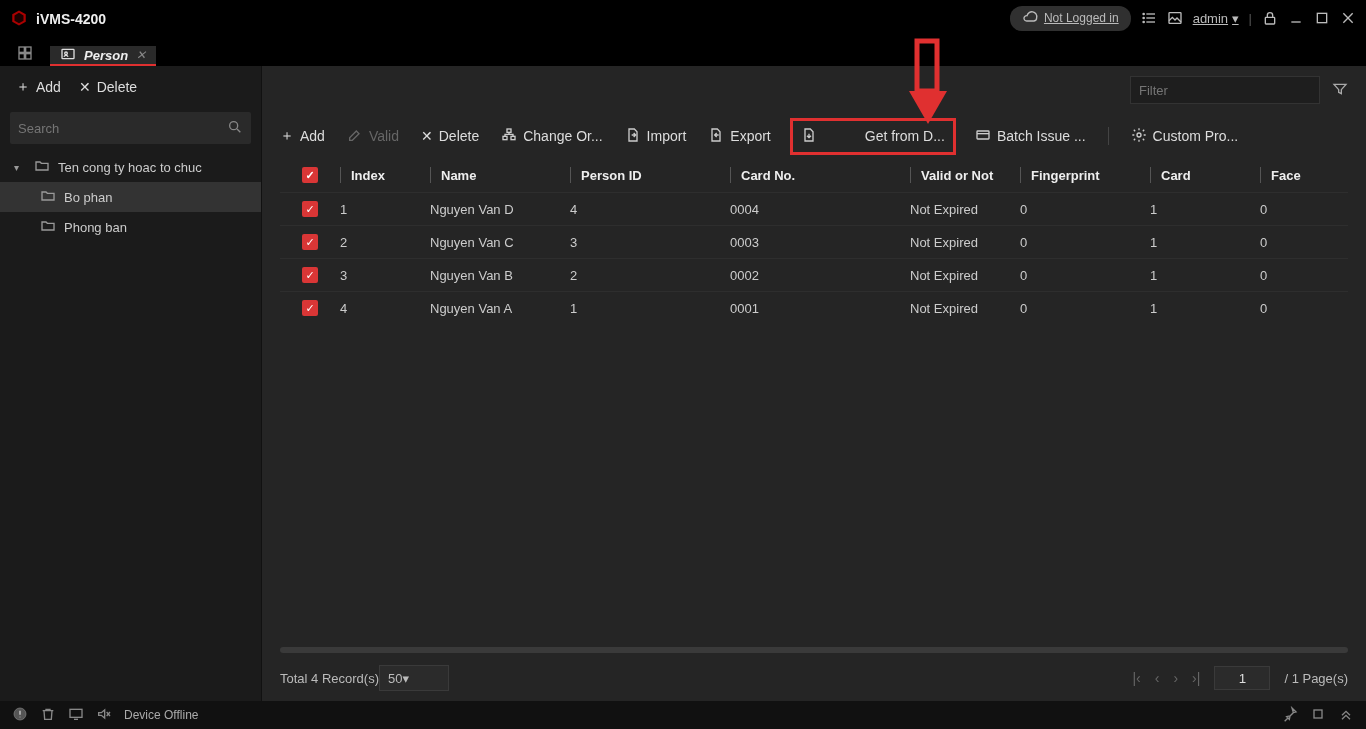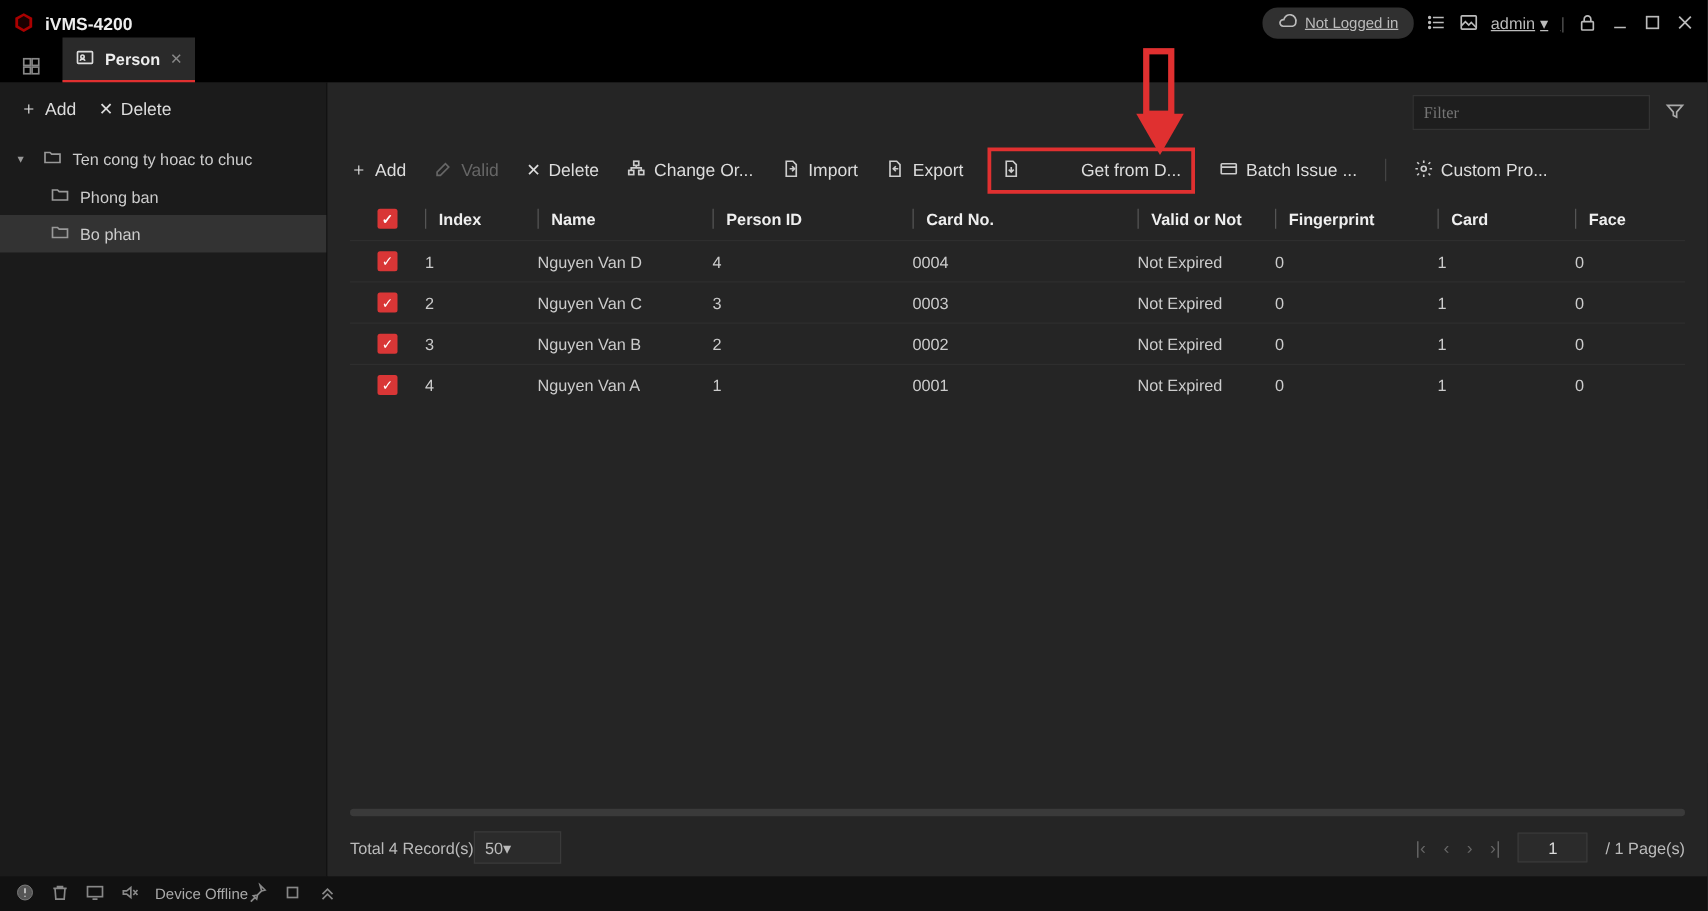"Person" .tab { font-style: none -> italic; height: 36px -> 20px }
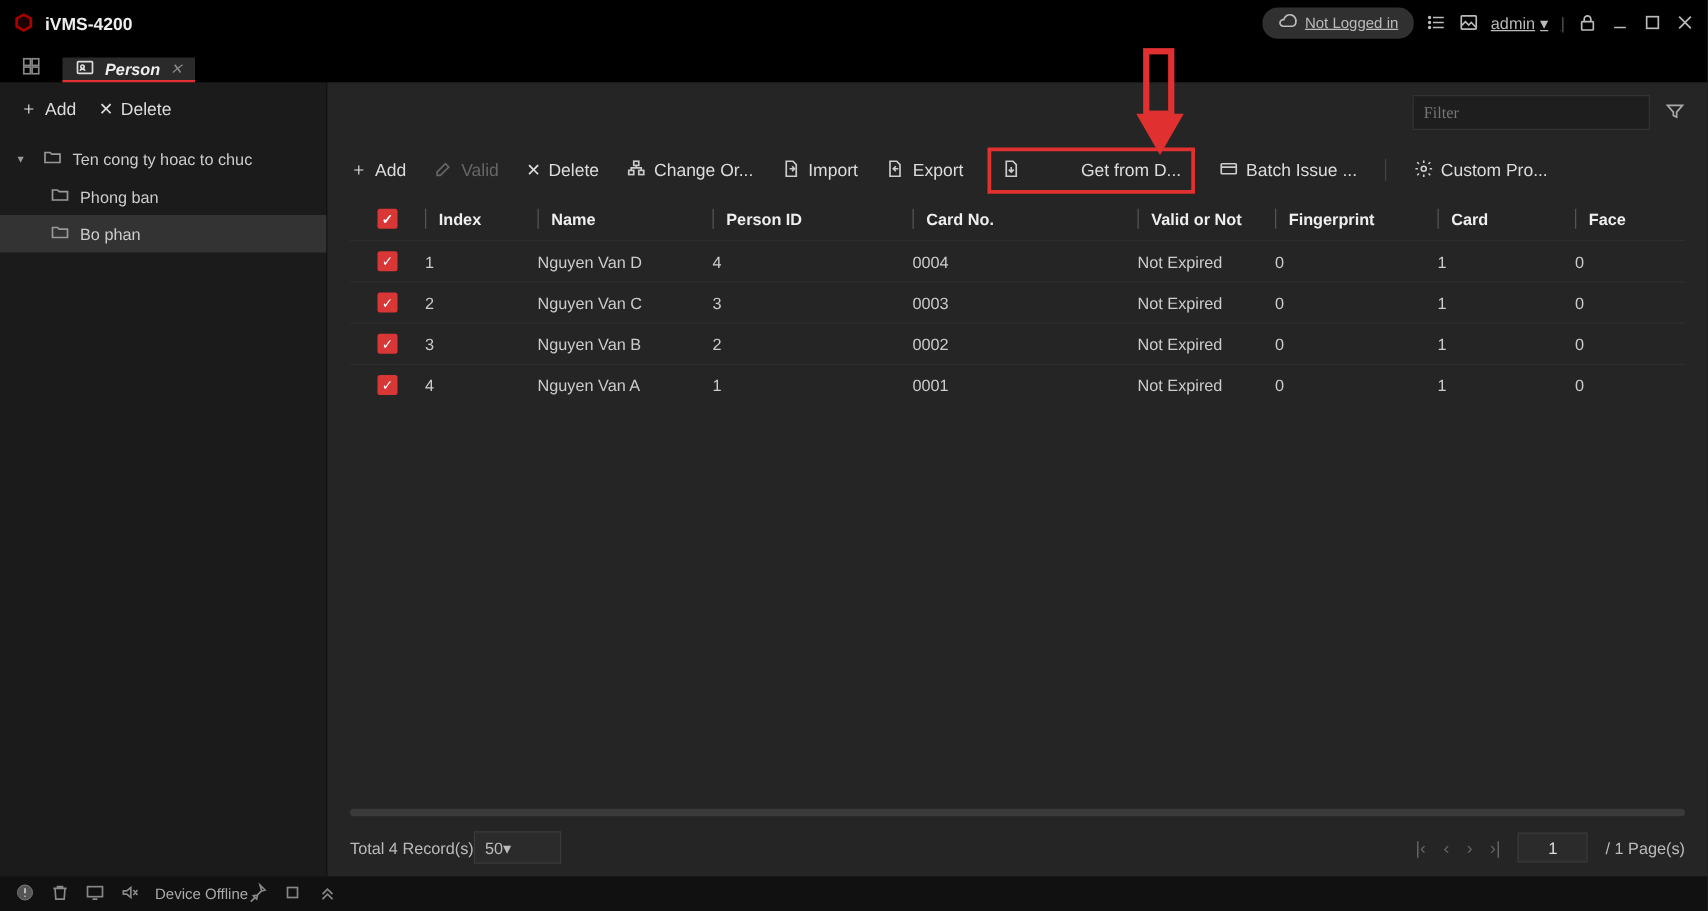"Filter" .filter-box input { font-family: Liberation Serif, serif -> none }
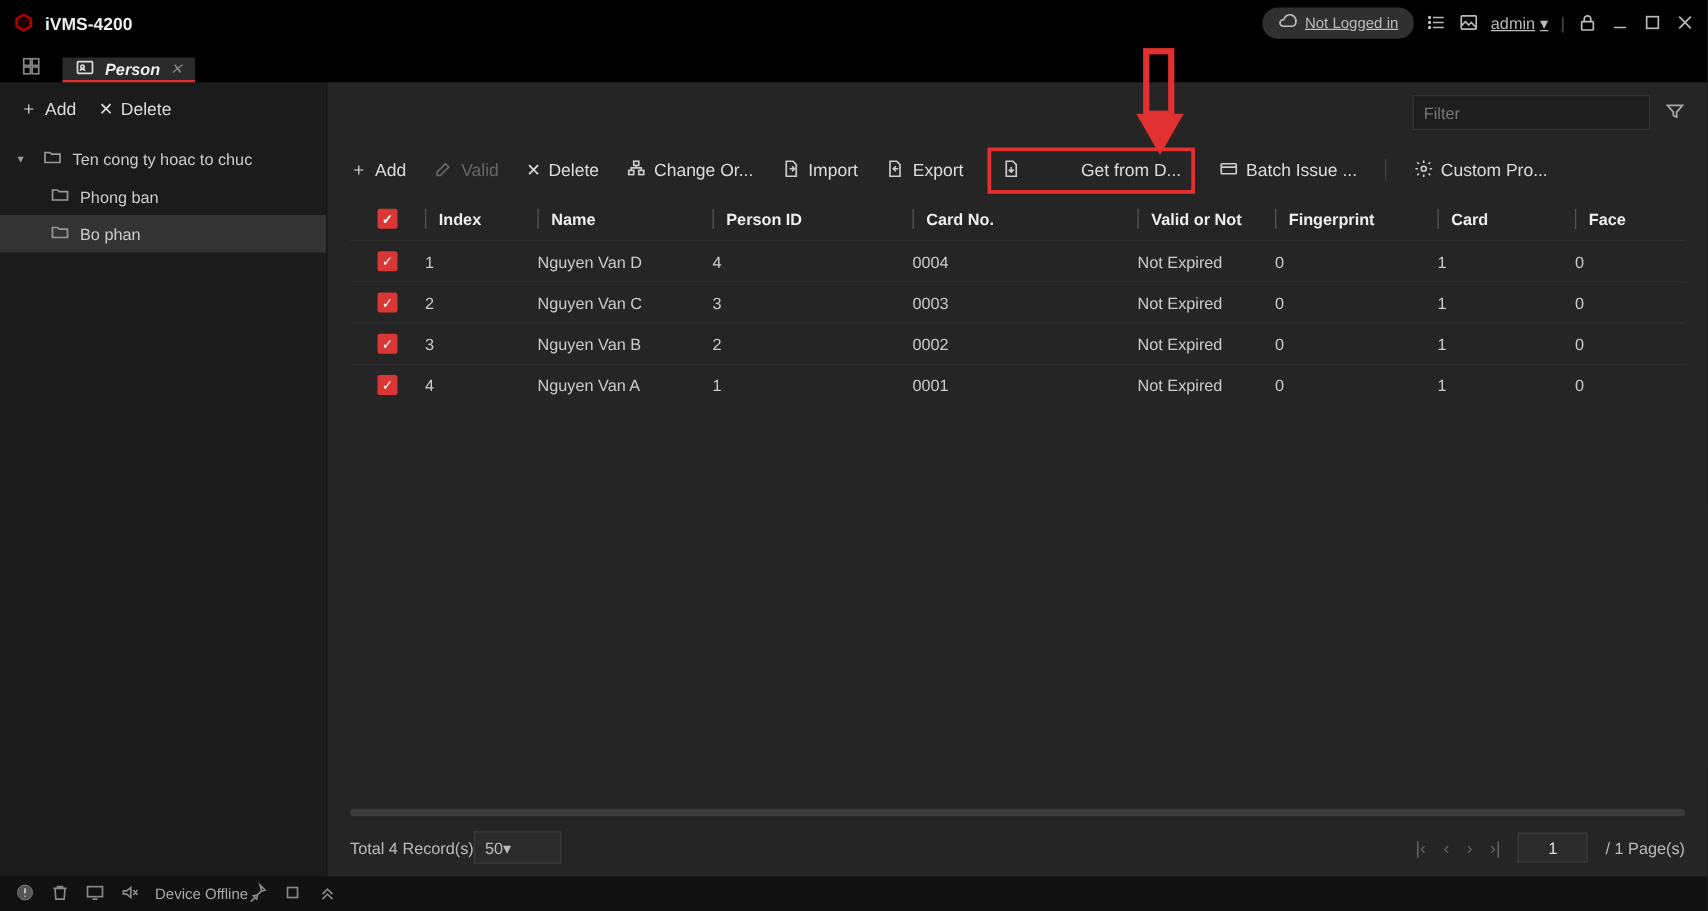"Search" div.search-box { html: none -> <div> <input> <span> <svg> <circle></circle> <line></line> </svg> </span> </div> }
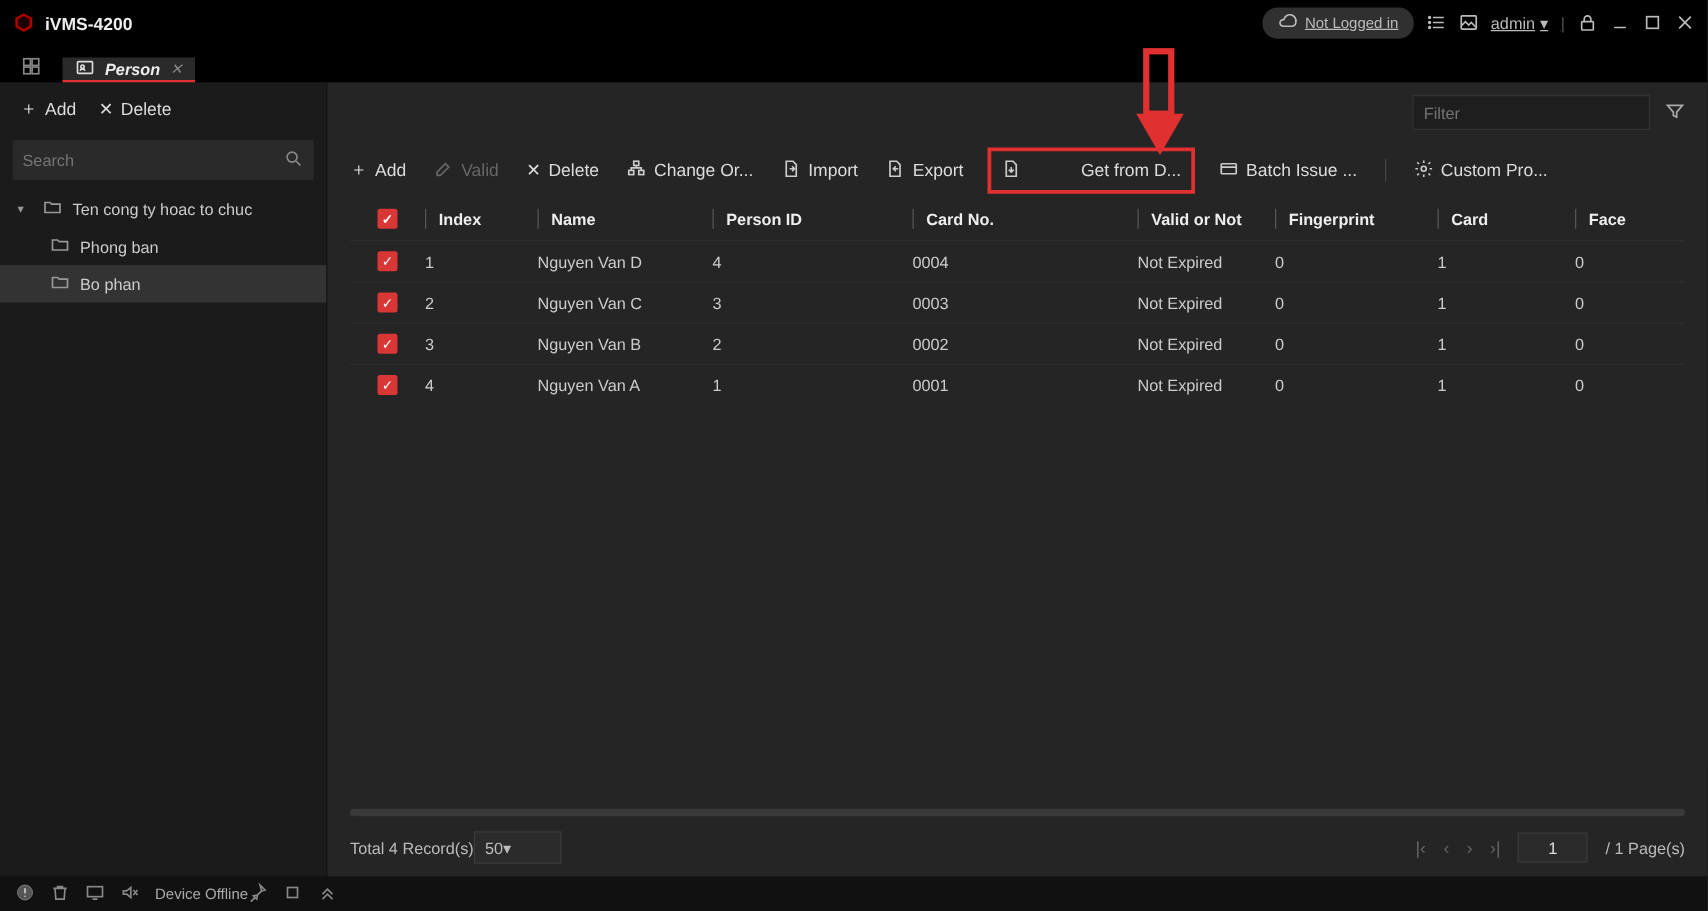"Phong ban" div.tree-row { order: before "Bo phan" -> after "Bo phan" }
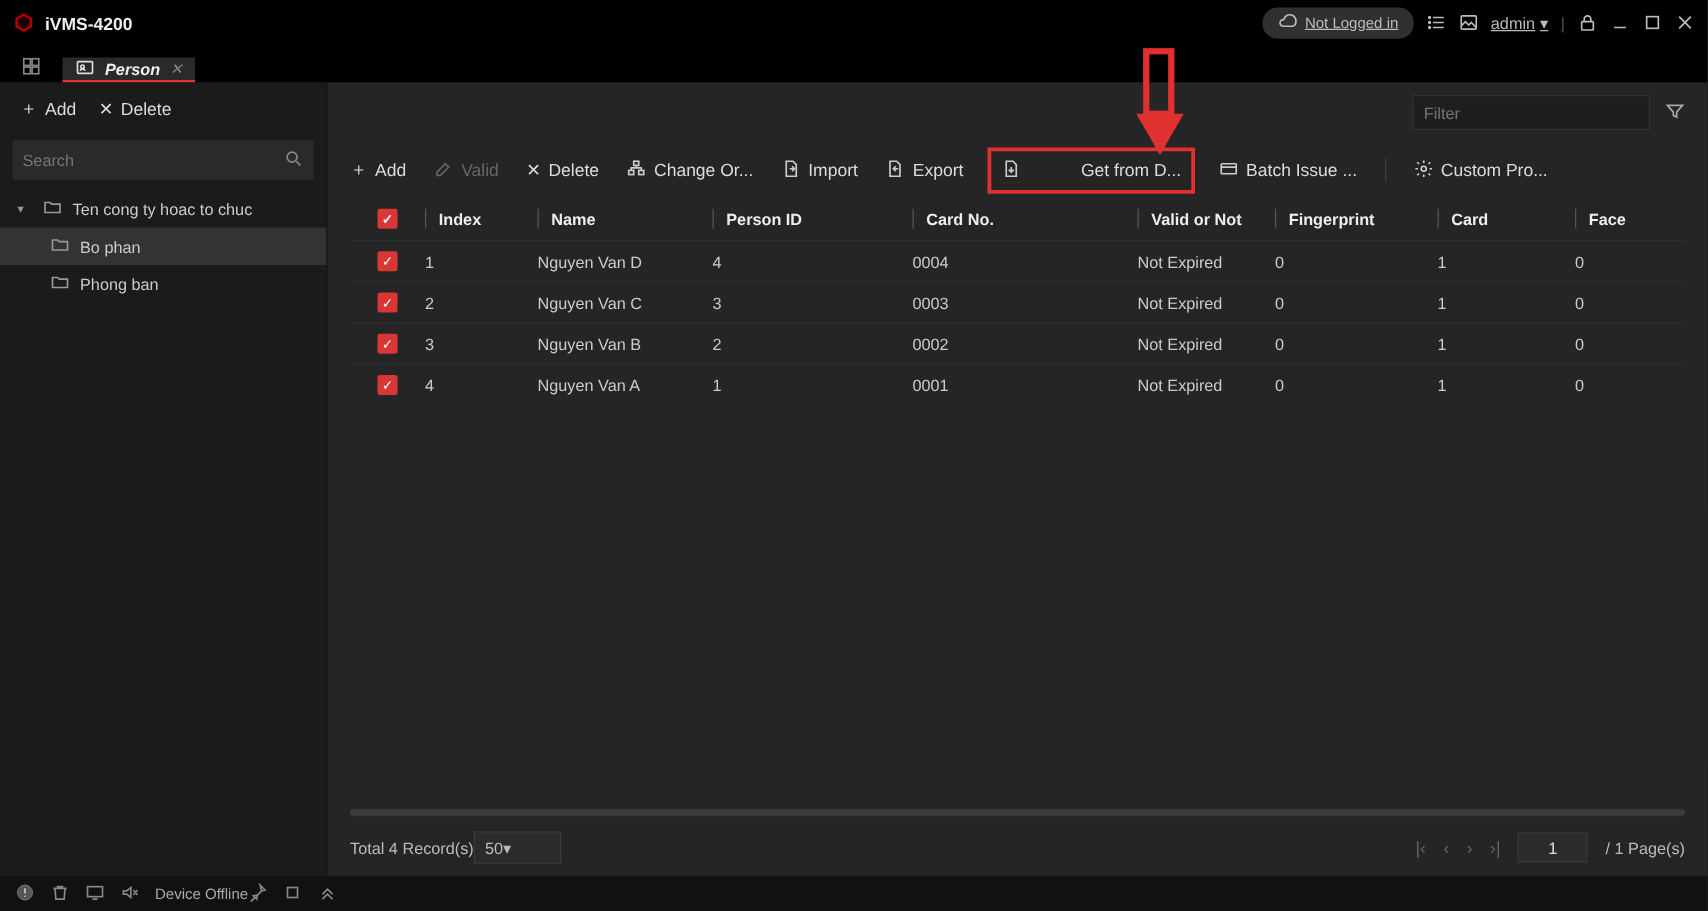"Device Offline" .statusbar { justify-content: flex-start -> space-between }
